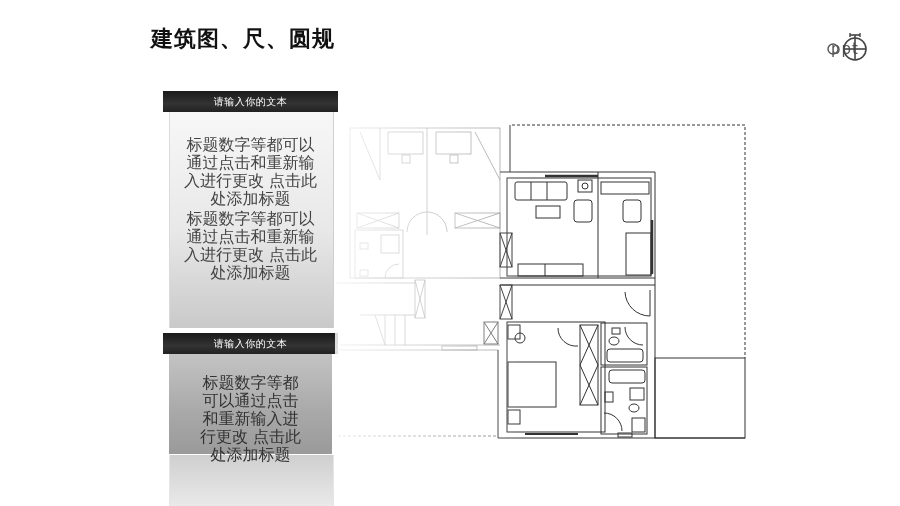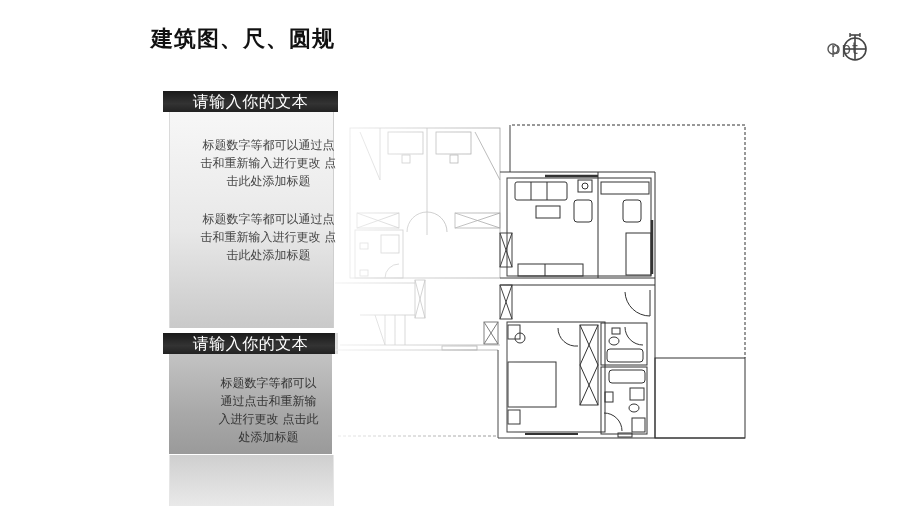"请输入你的文本" .header-bar { font-size: 16px -> 10px }
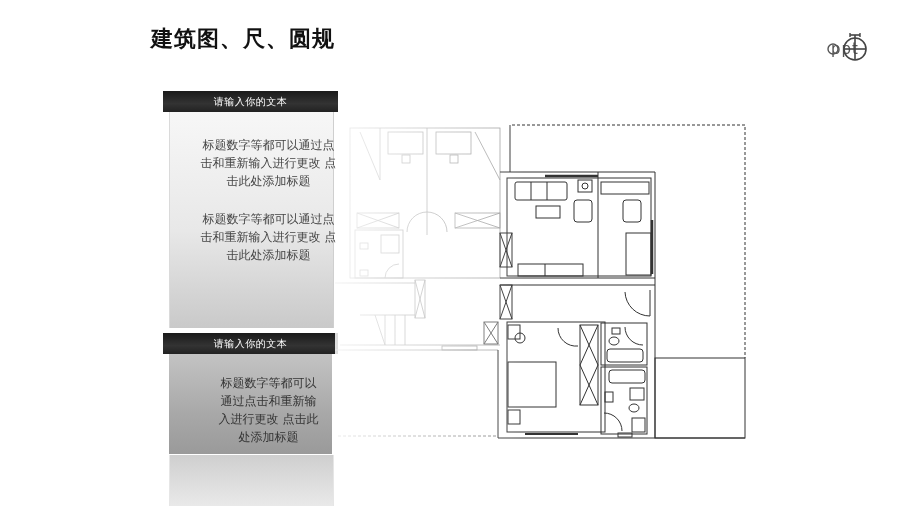"标题数字等都可以通过点击和重新输入进行更改 点击此处添加标题" .body-text { font-size: 12px -> 16px; left: 187px -> 169px }
